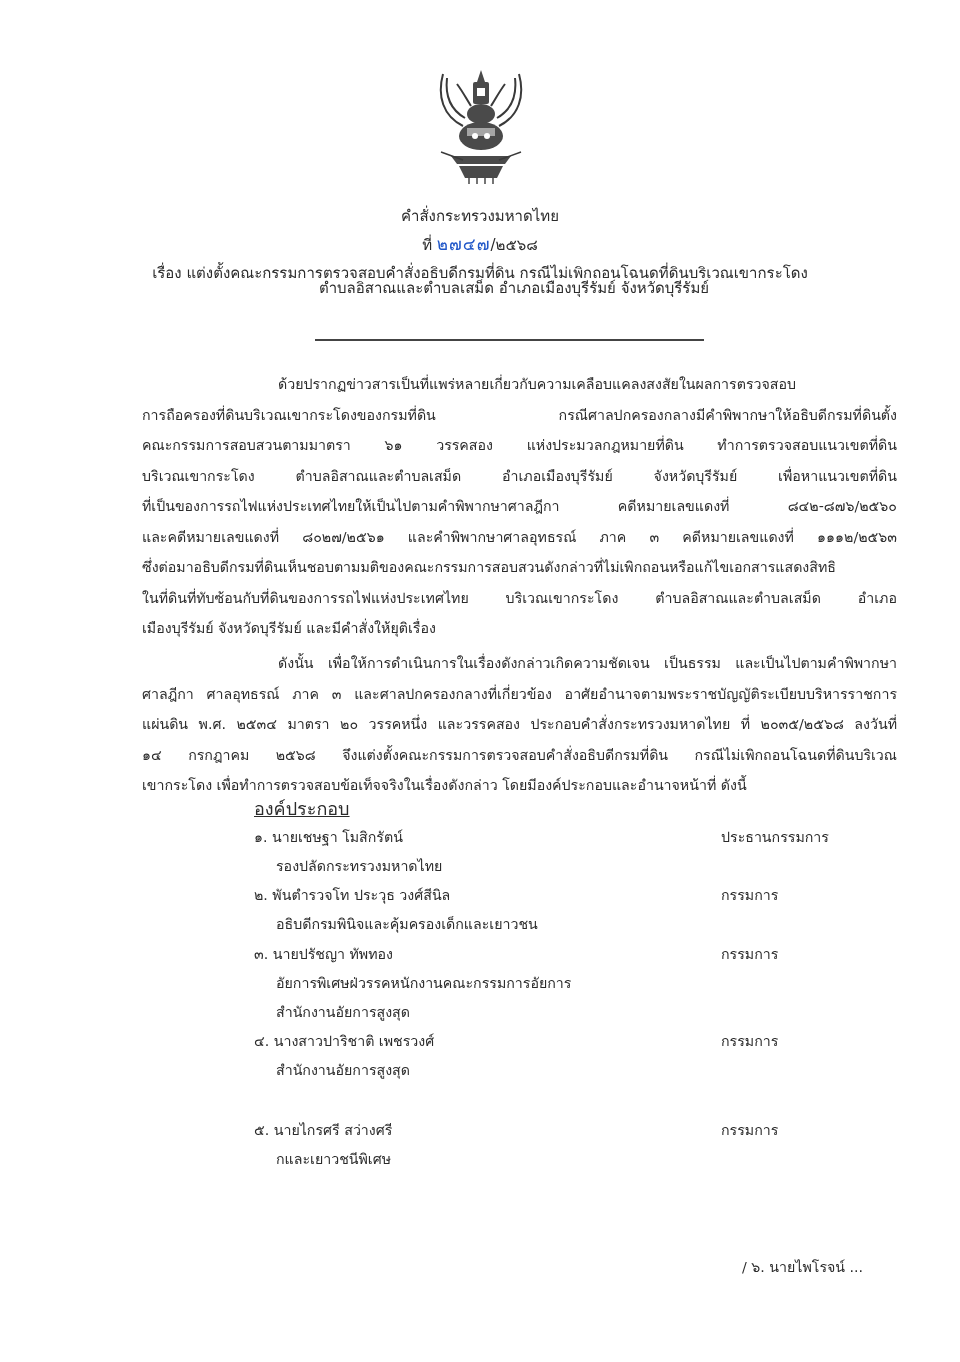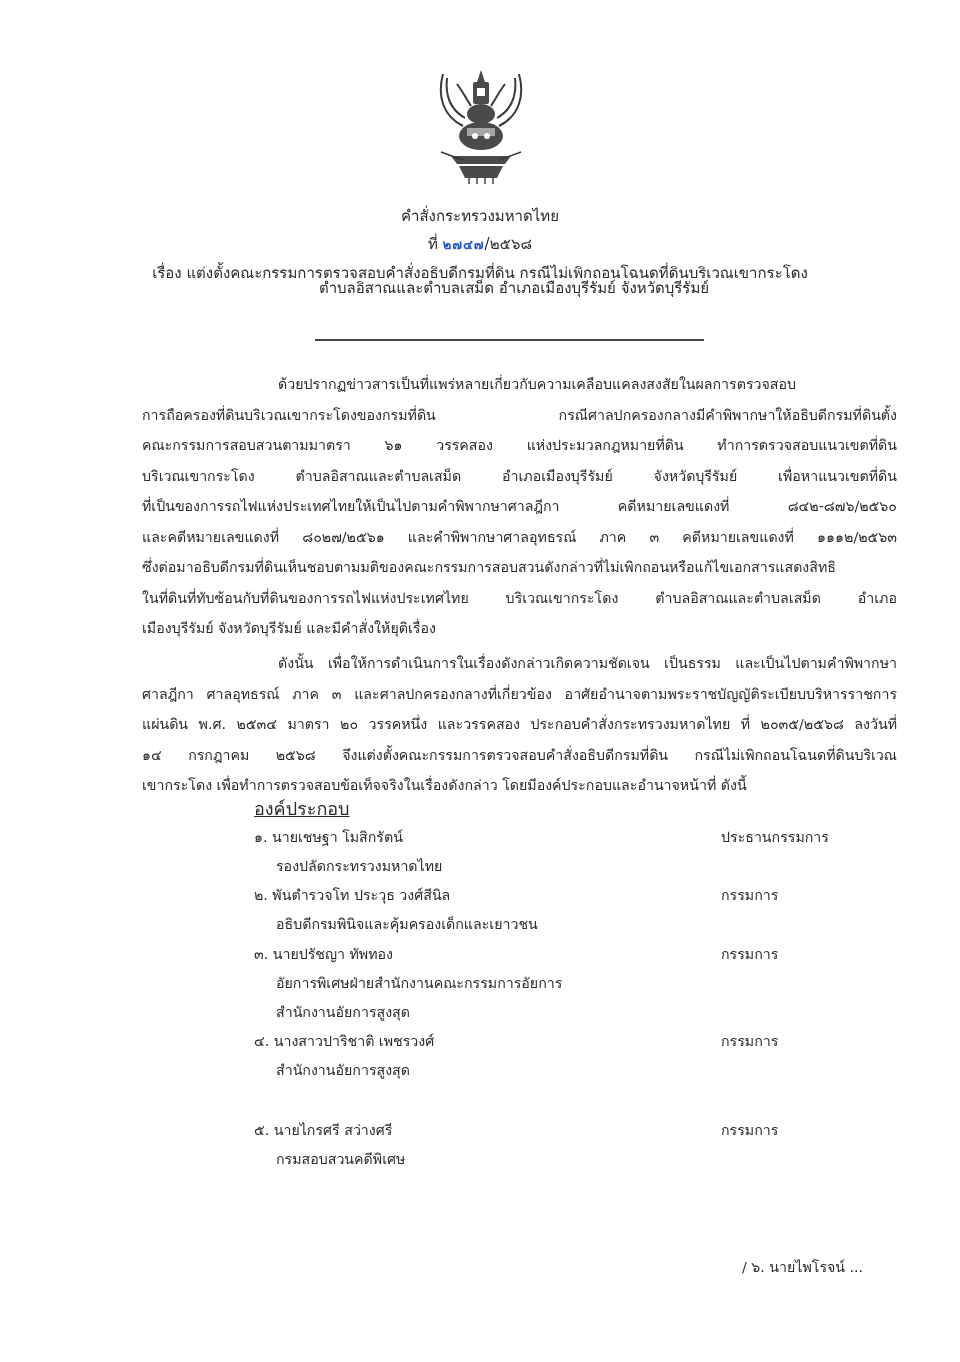"๒๗๔๗" .order-number .num-hand { font-size: 13px -> 17px; font-weight: bold -> normal }
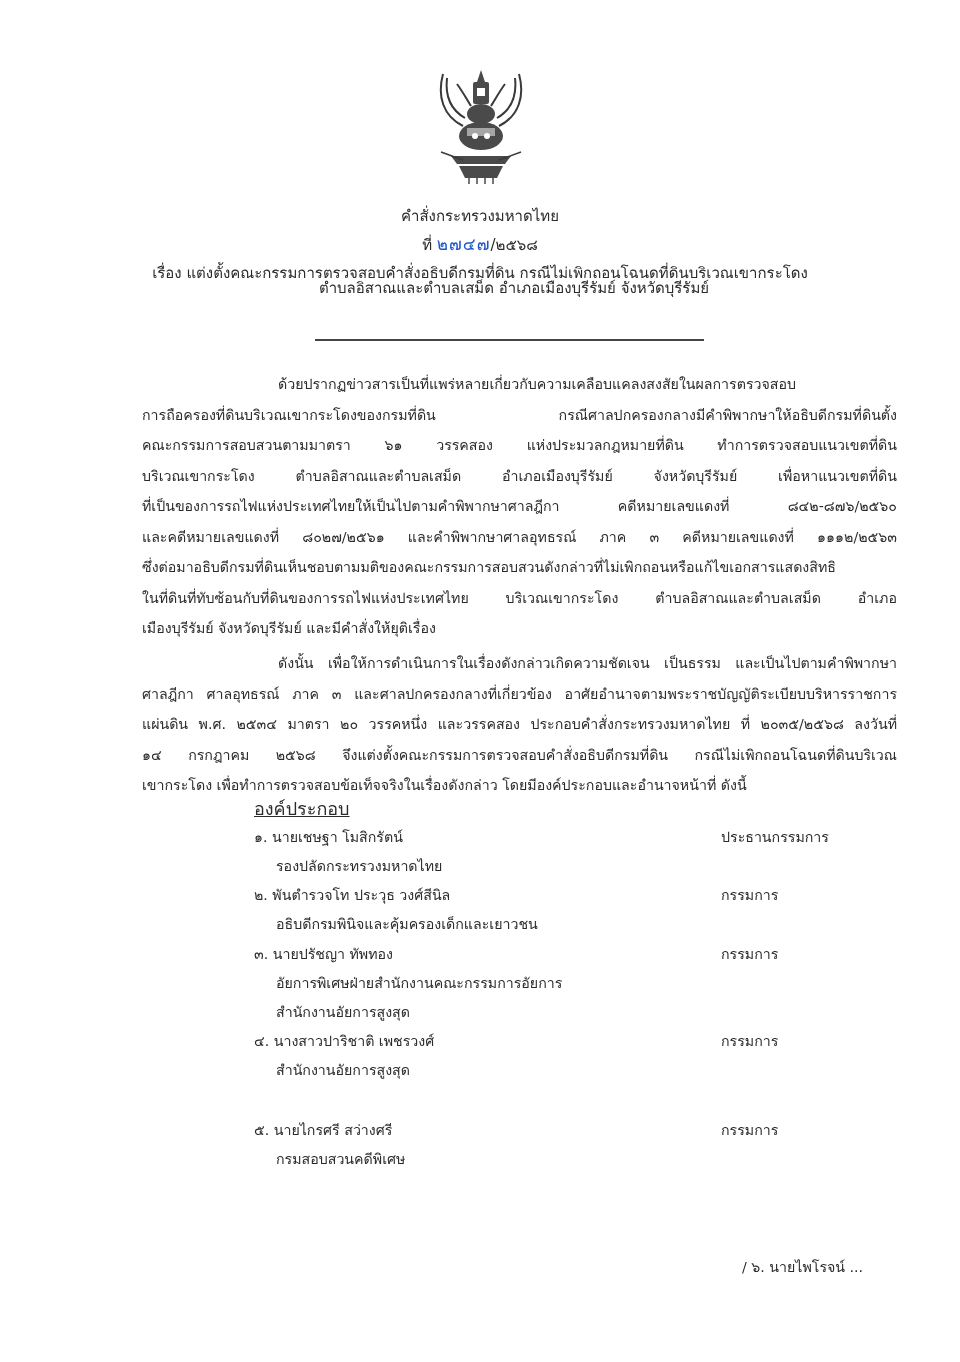"อัยการพิเศษฝ่ายสำนักงานคณะกรรมการอัยการ" div.pos { text: อัยการพิเศษฝ่ายสำนักงานคณะกรรมการอัยการ -> อัยการพิเศษฝ่วรรคหนักงานคณะกรรมการอัยการ }
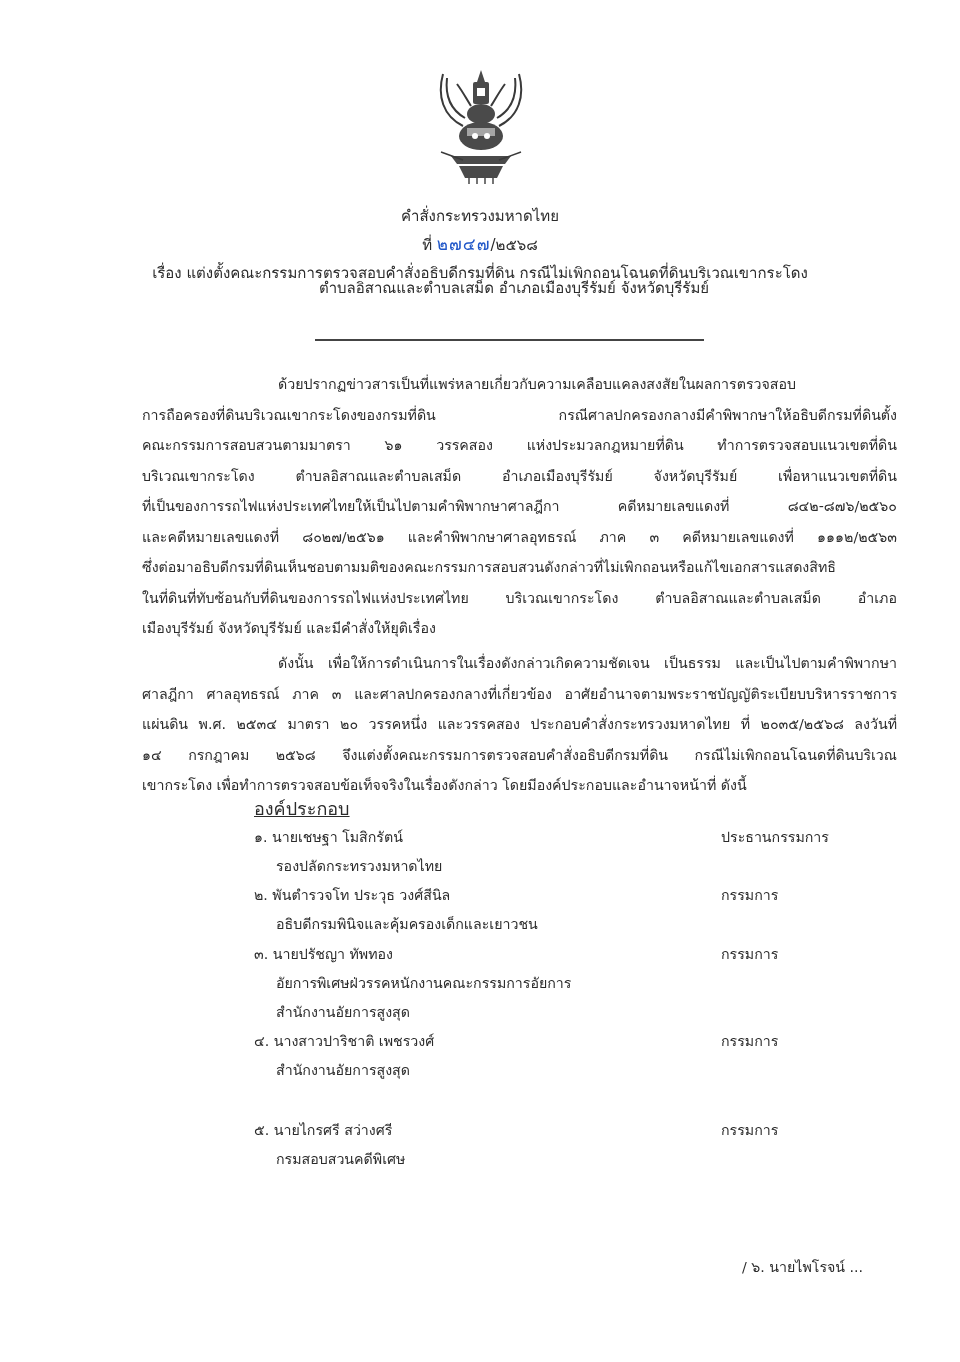"กรมสอบสวนคดีพิเศษ" div.pos { text: กรมสอบสวนคดีพิเศษ -> กและเยาวชนีพิเศษ }
